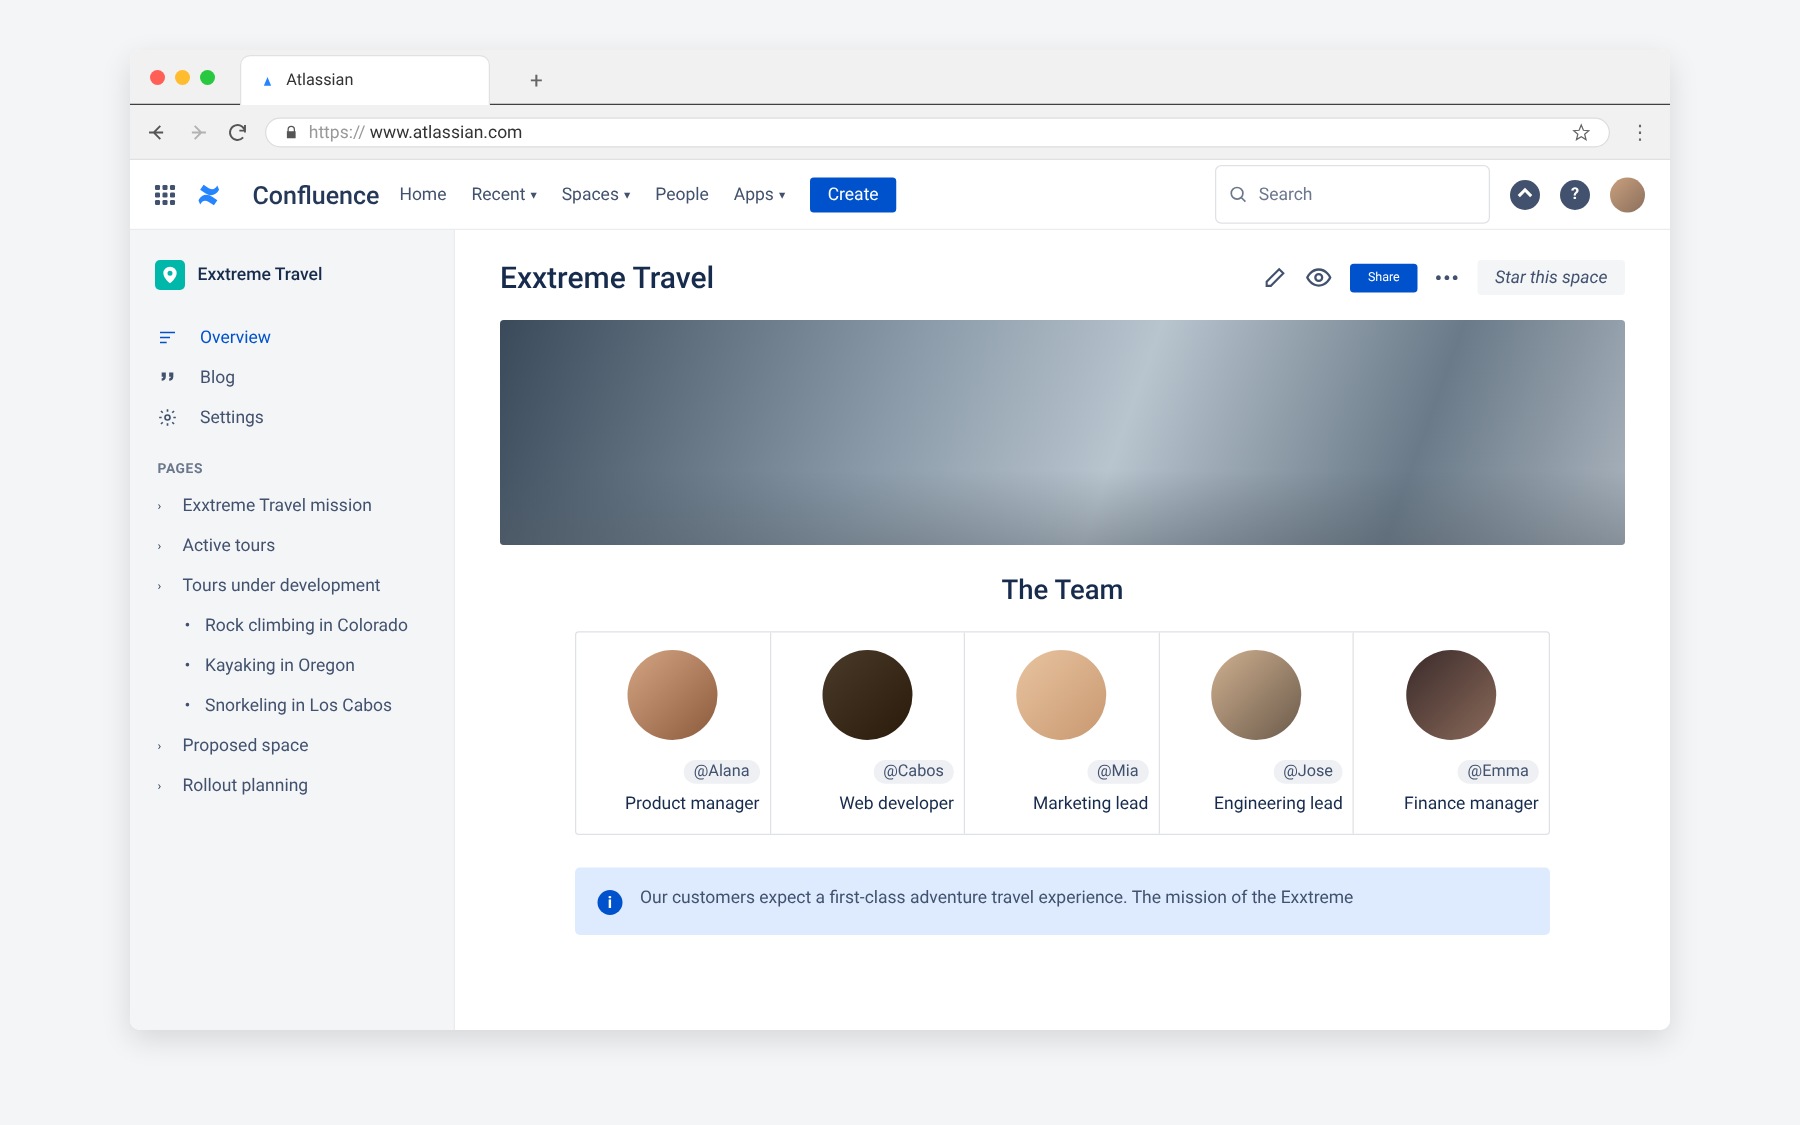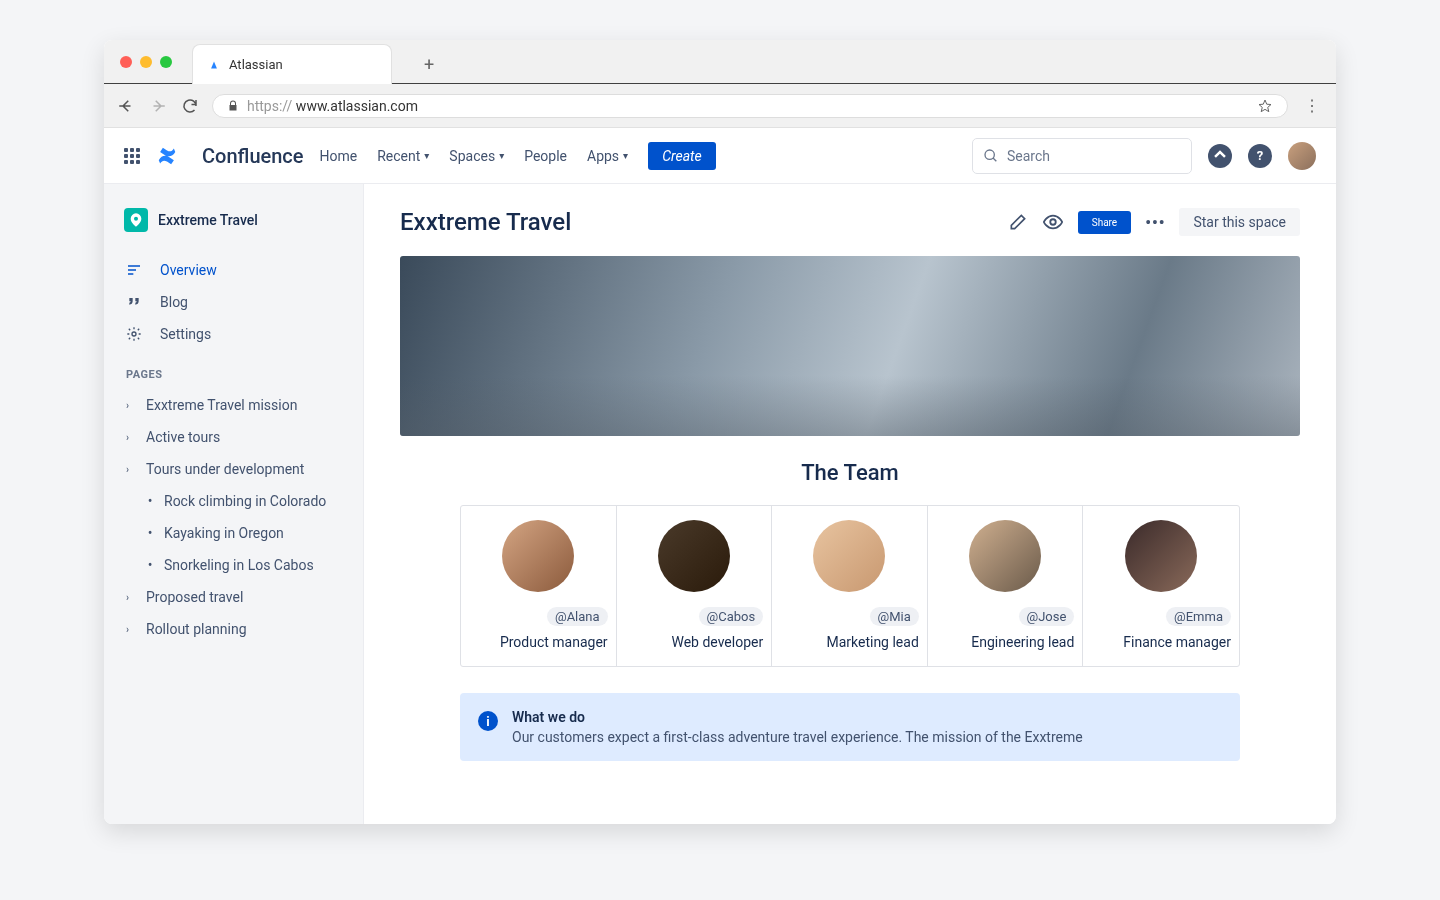"Create" .create-btn { font-style: italic -> none }
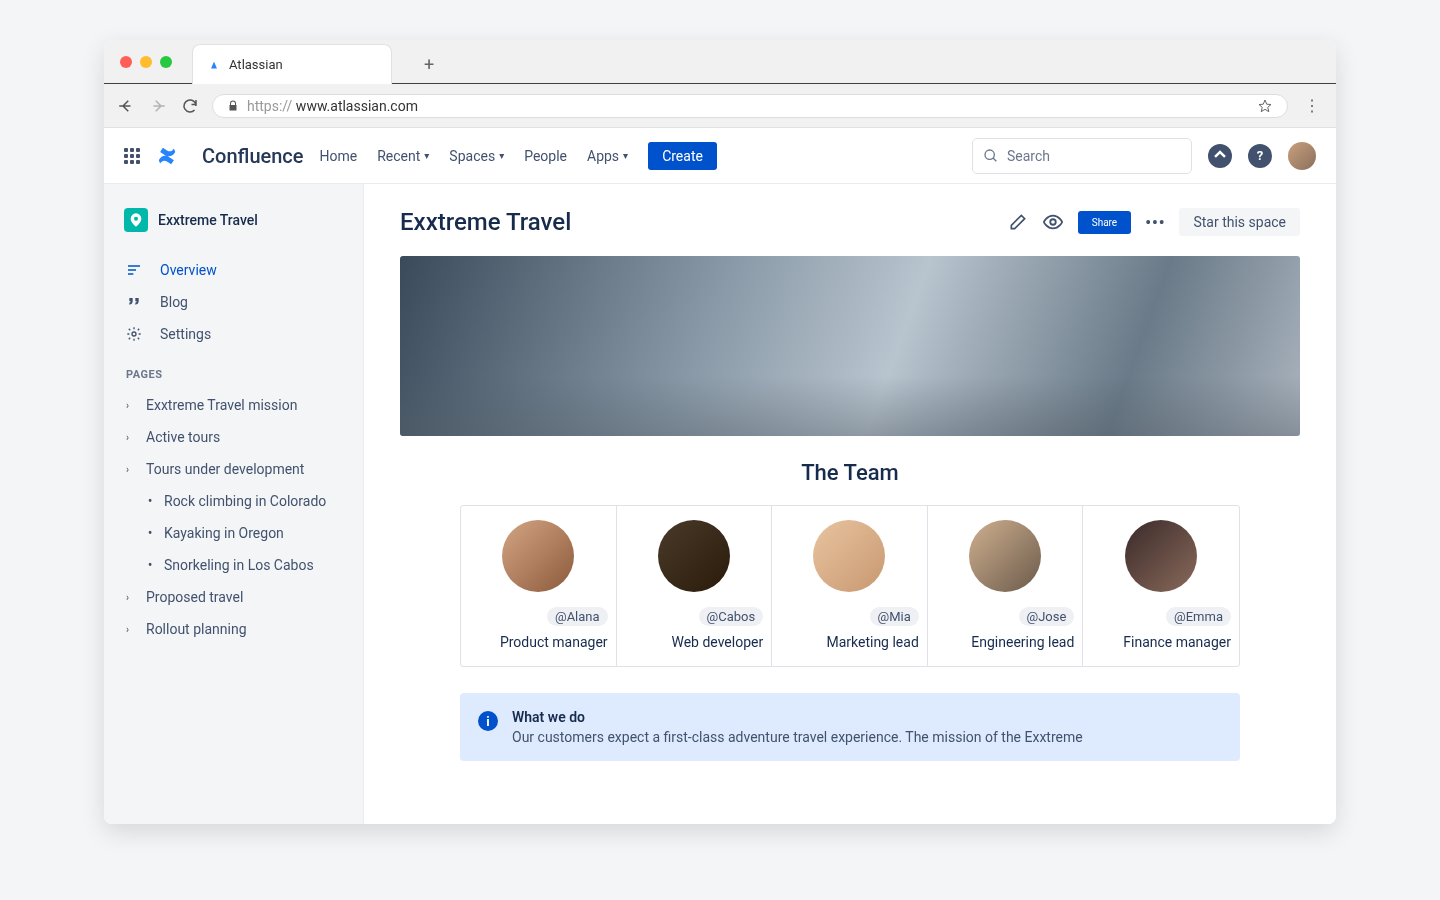"Search" .search-box { height: 36px -> 47px }
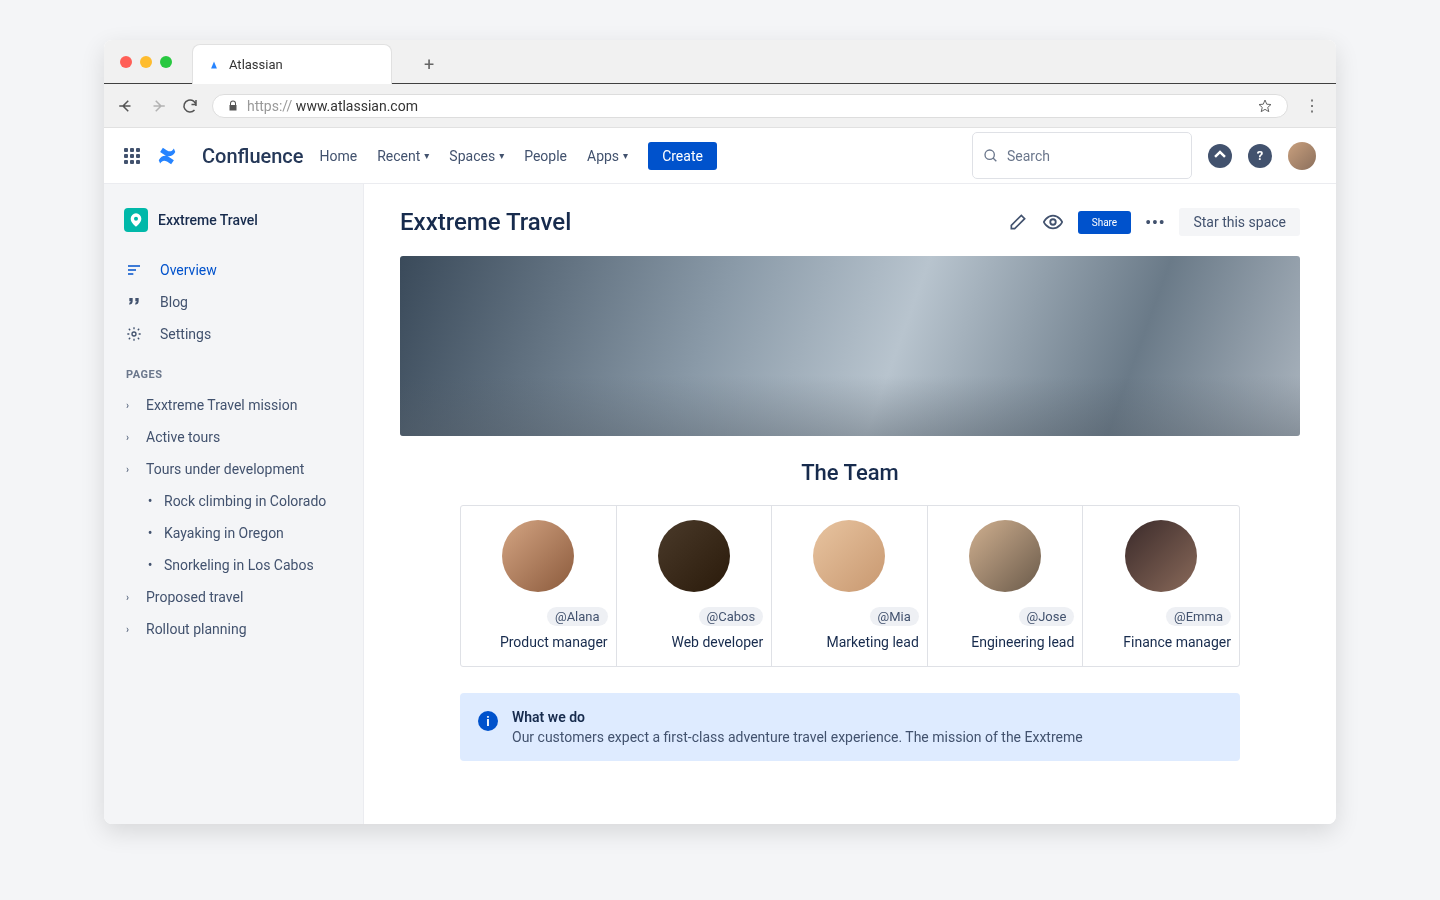"Star this space" .star-btn { font-style: none -> italic }
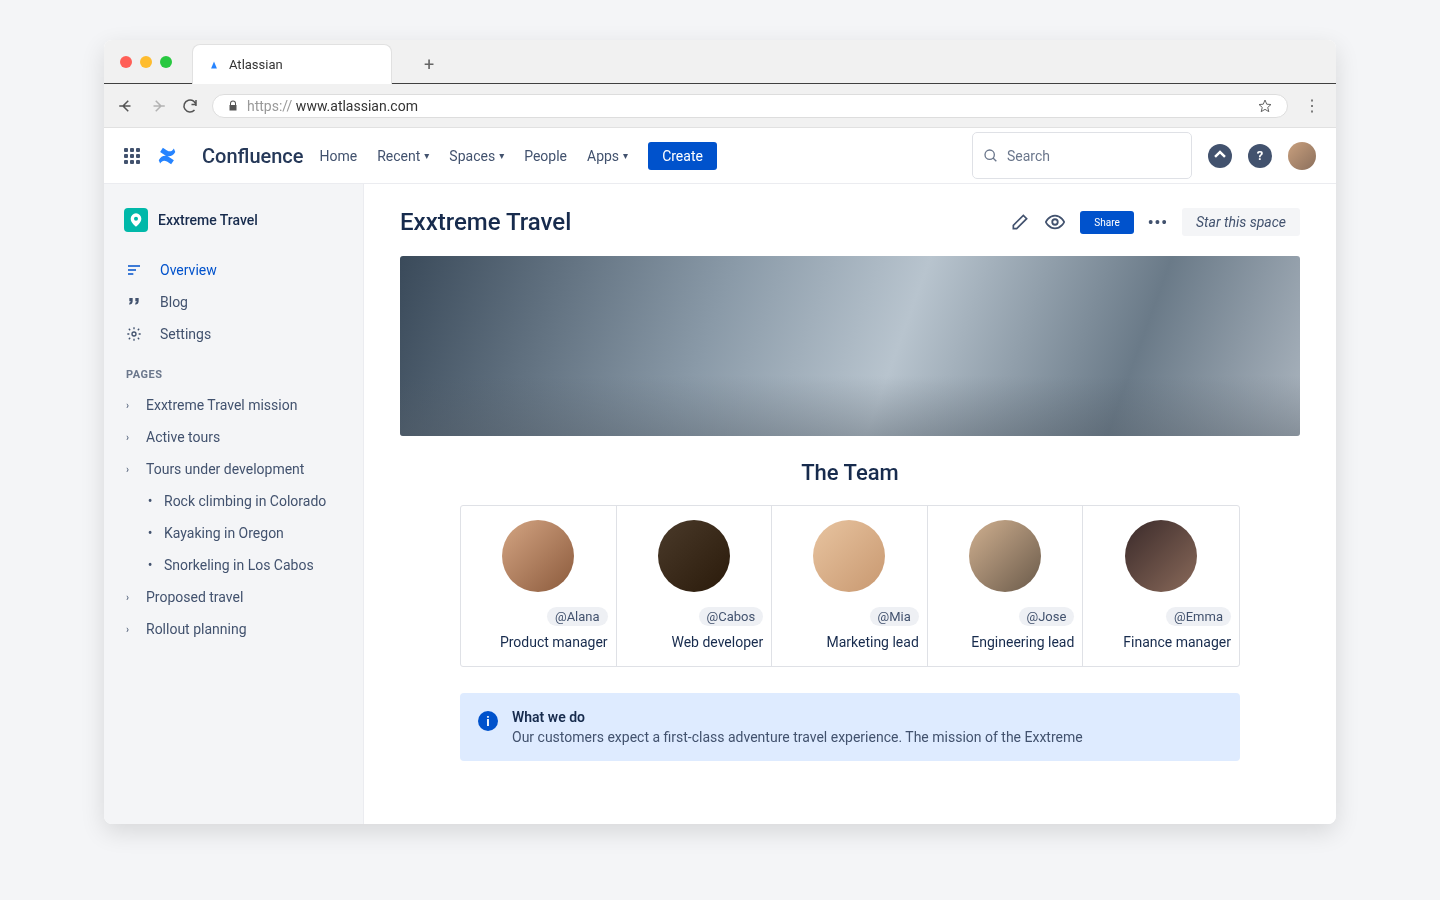"Proposed travel" span { text: travel -> space }
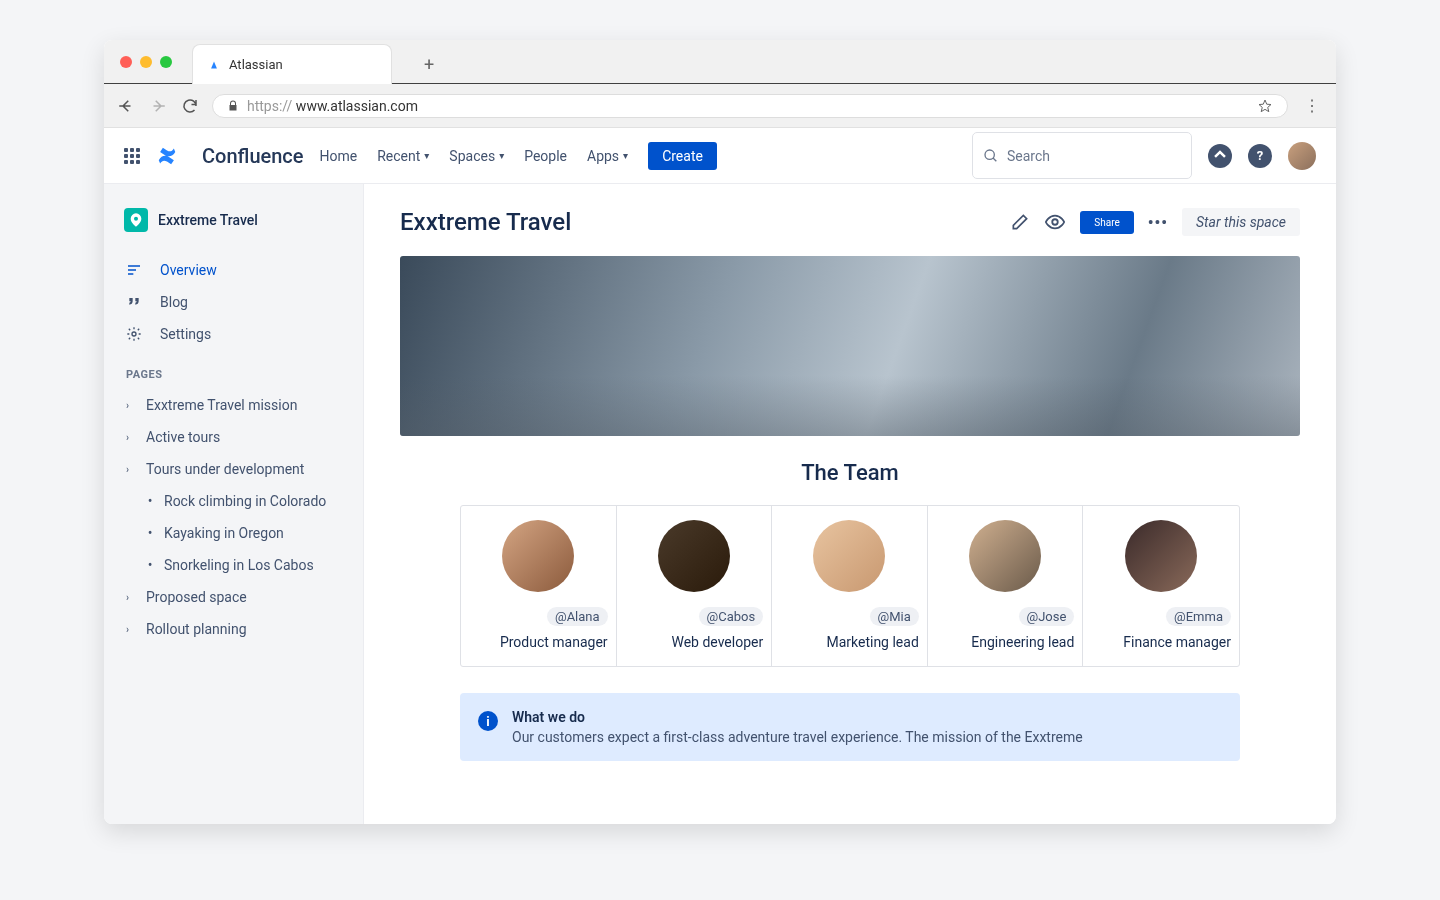"What we do" div.info-title { html: <div>What we do</div> -> none }
